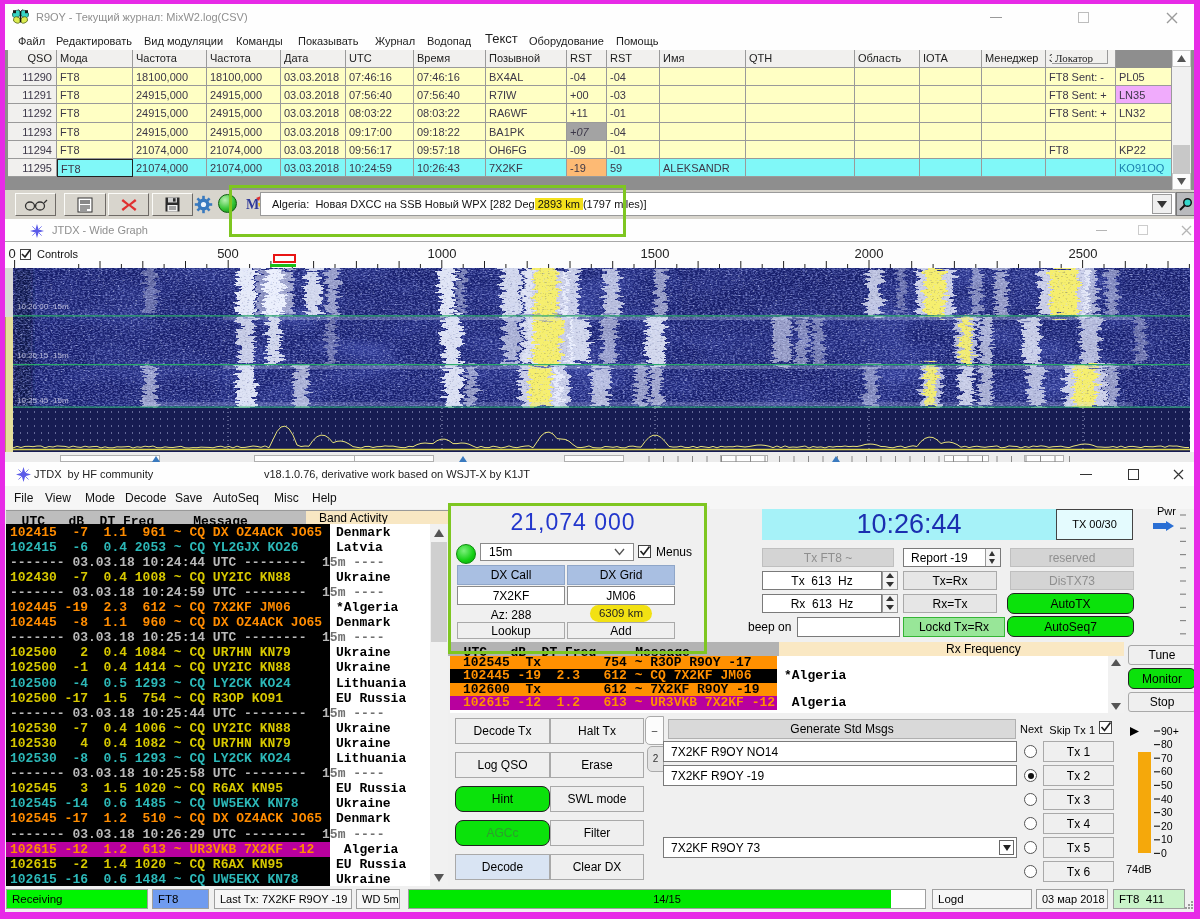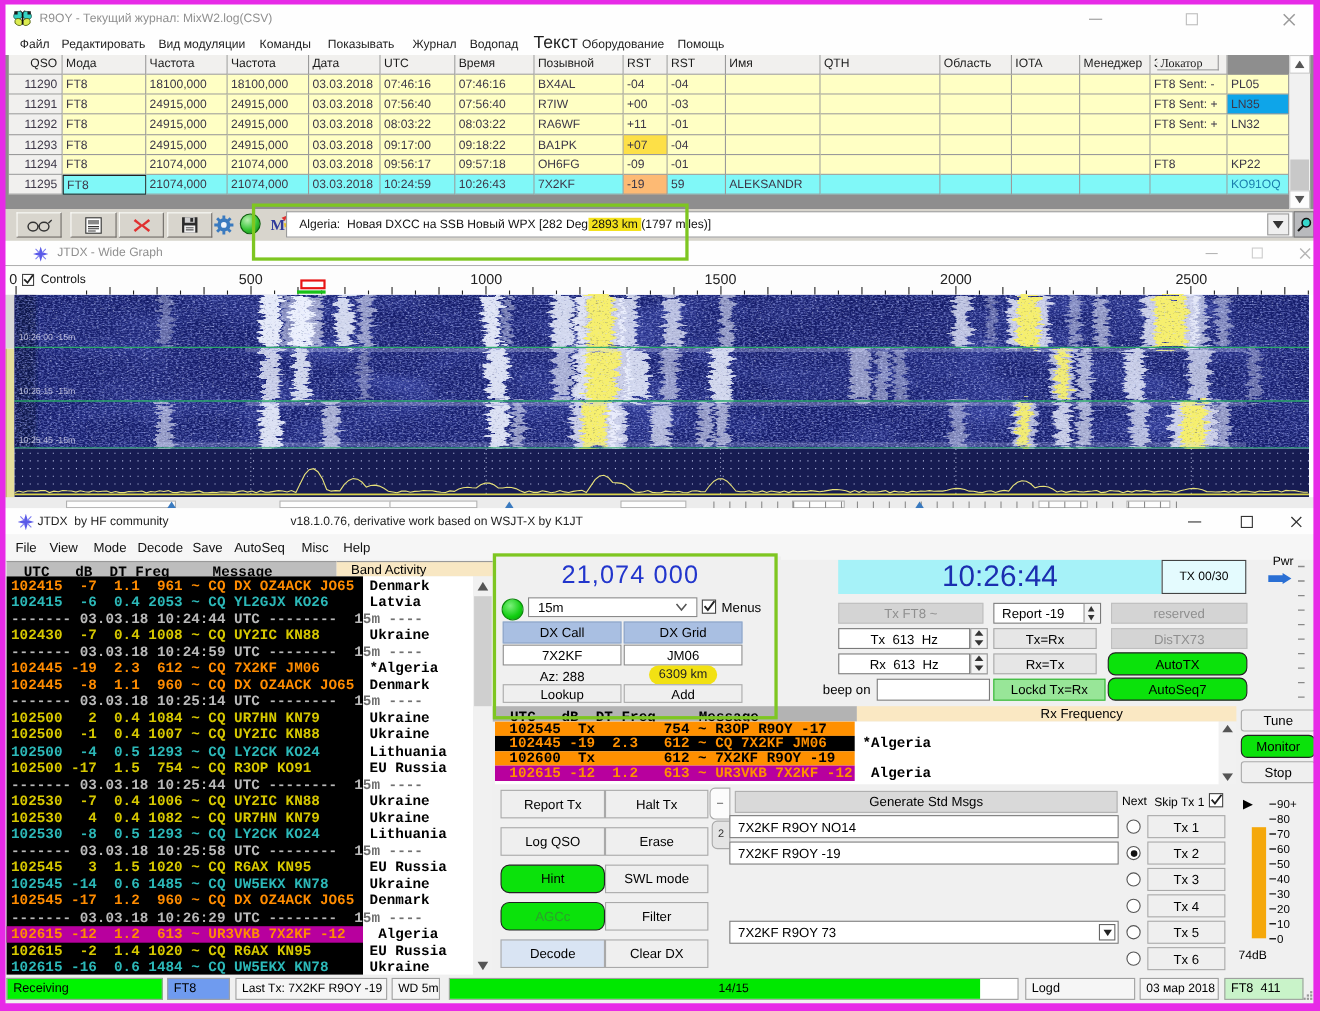"Текст" div.abs { font-size: 16px -> 13px }
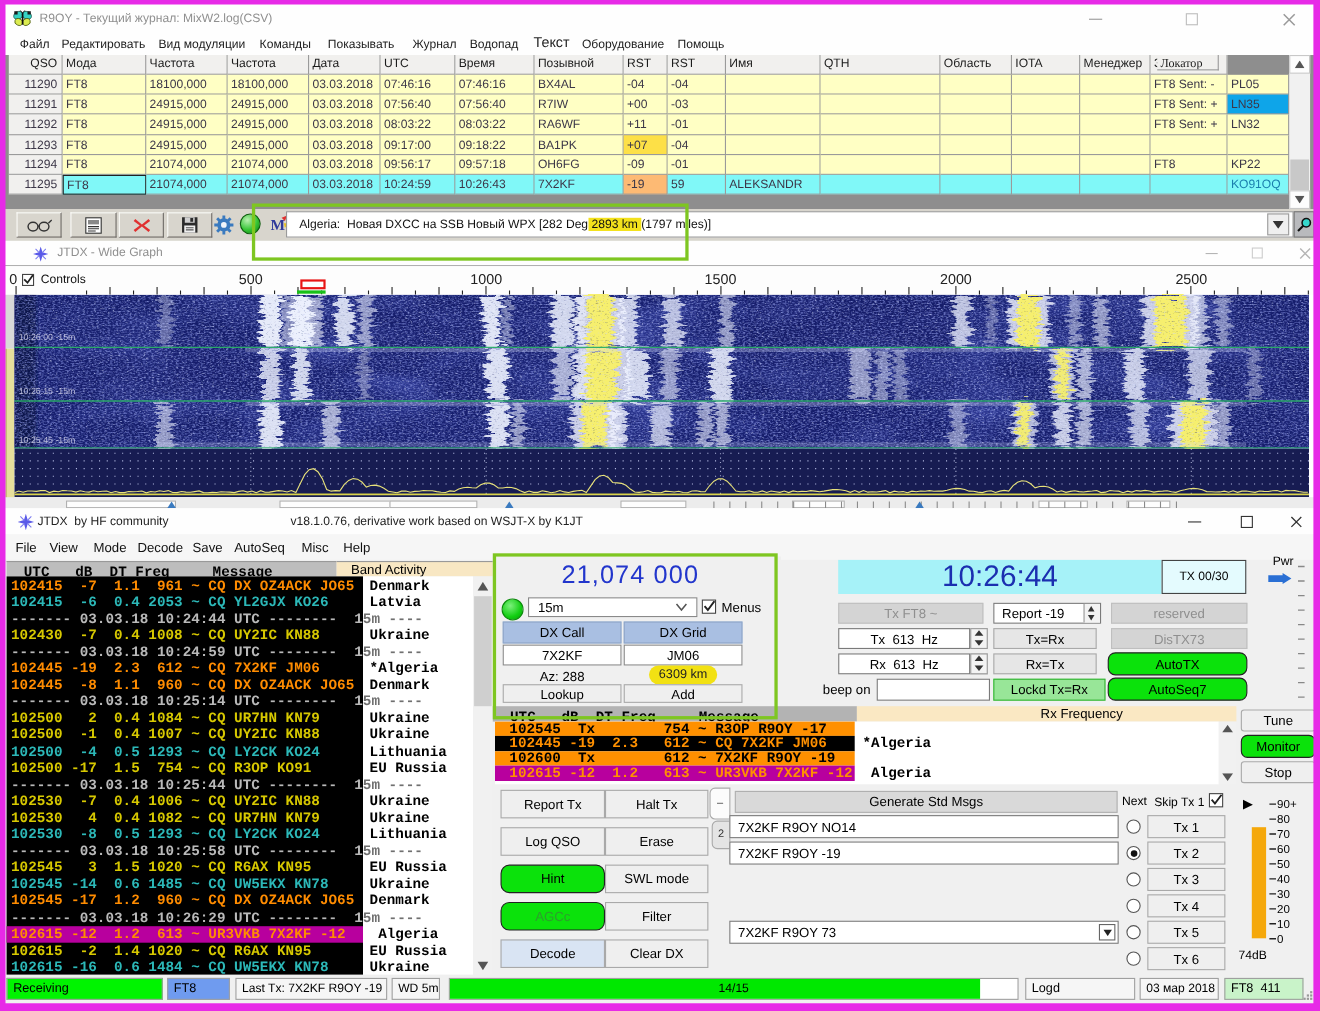"LN35" div.cell { background: #0ea5e9 -> #f0abfc }
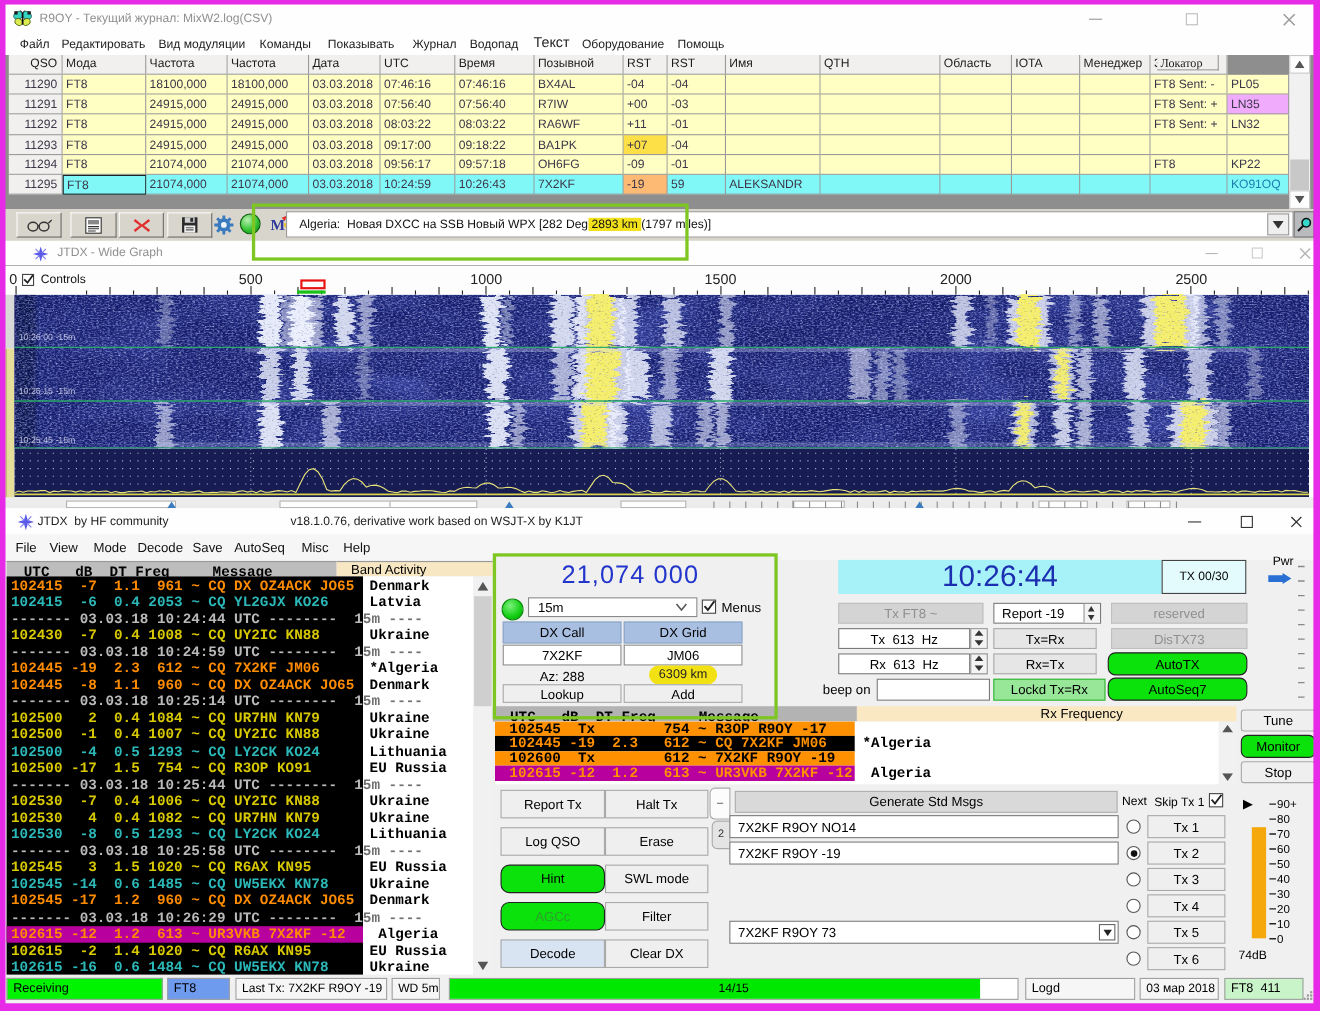"+07" div.cell { background: #fde047 -> #a3a3a3; font-style: none -> italic }
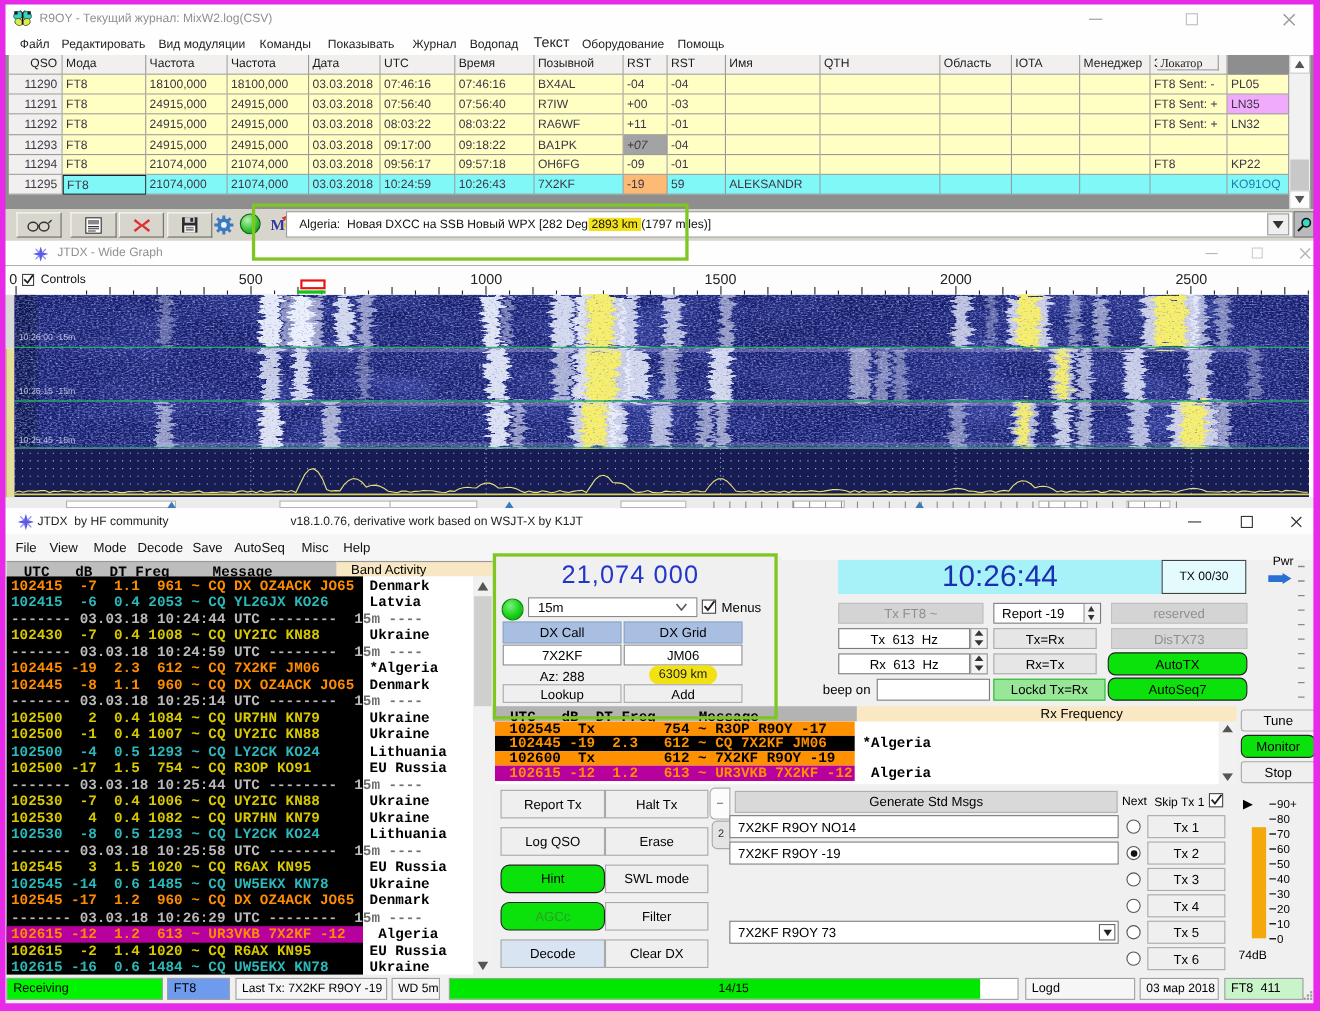"102500 -1 0.4 1007 ~" div.warow { text: 1007 -> 1414 }
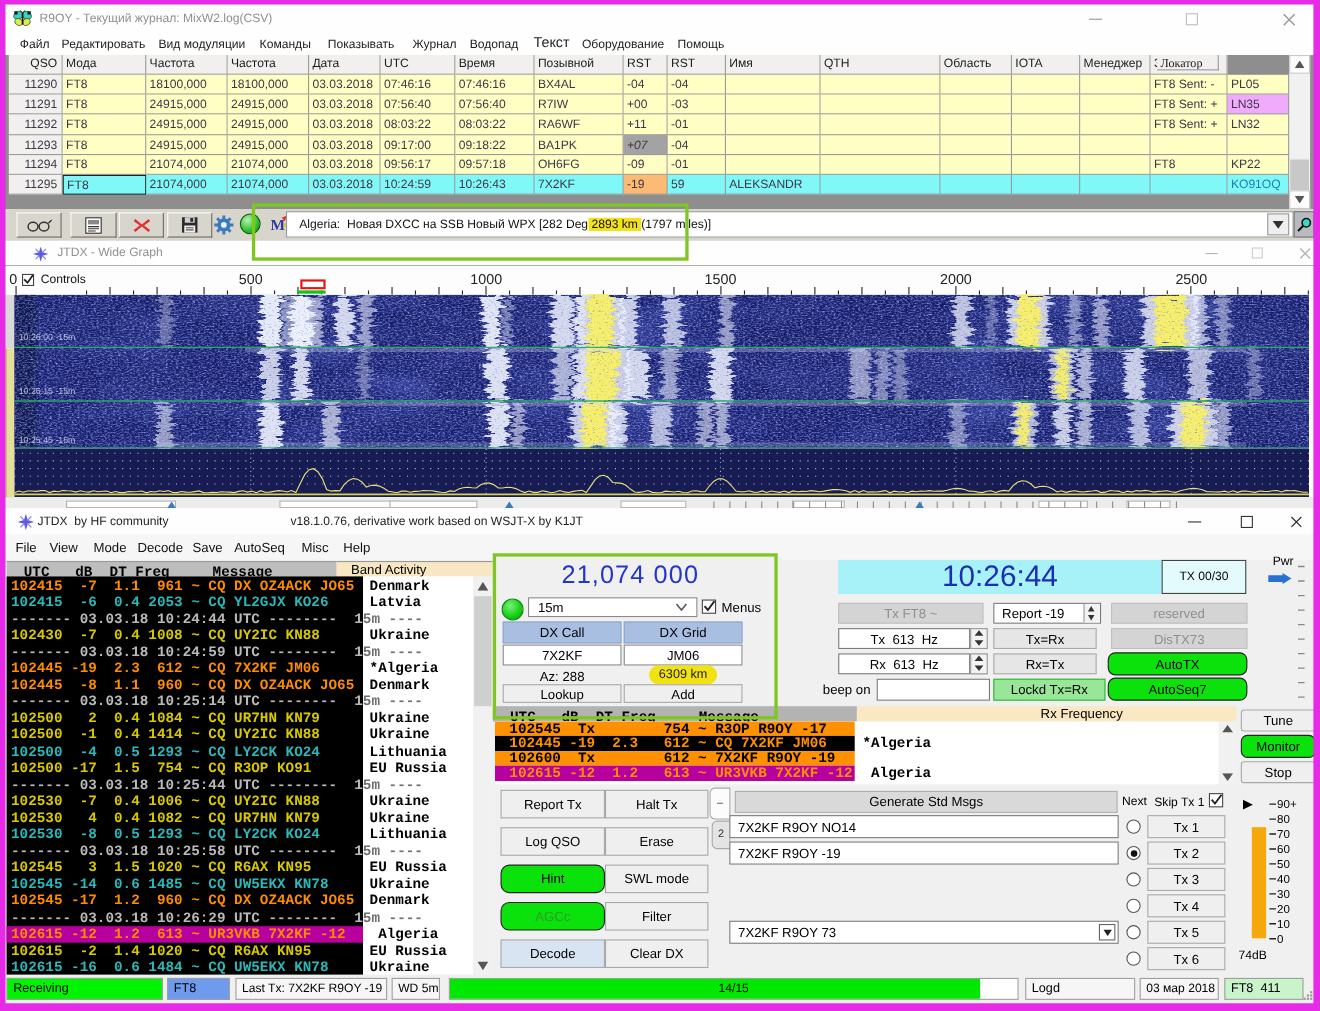"Report Tx" div.btn { text: Report -> Decode }
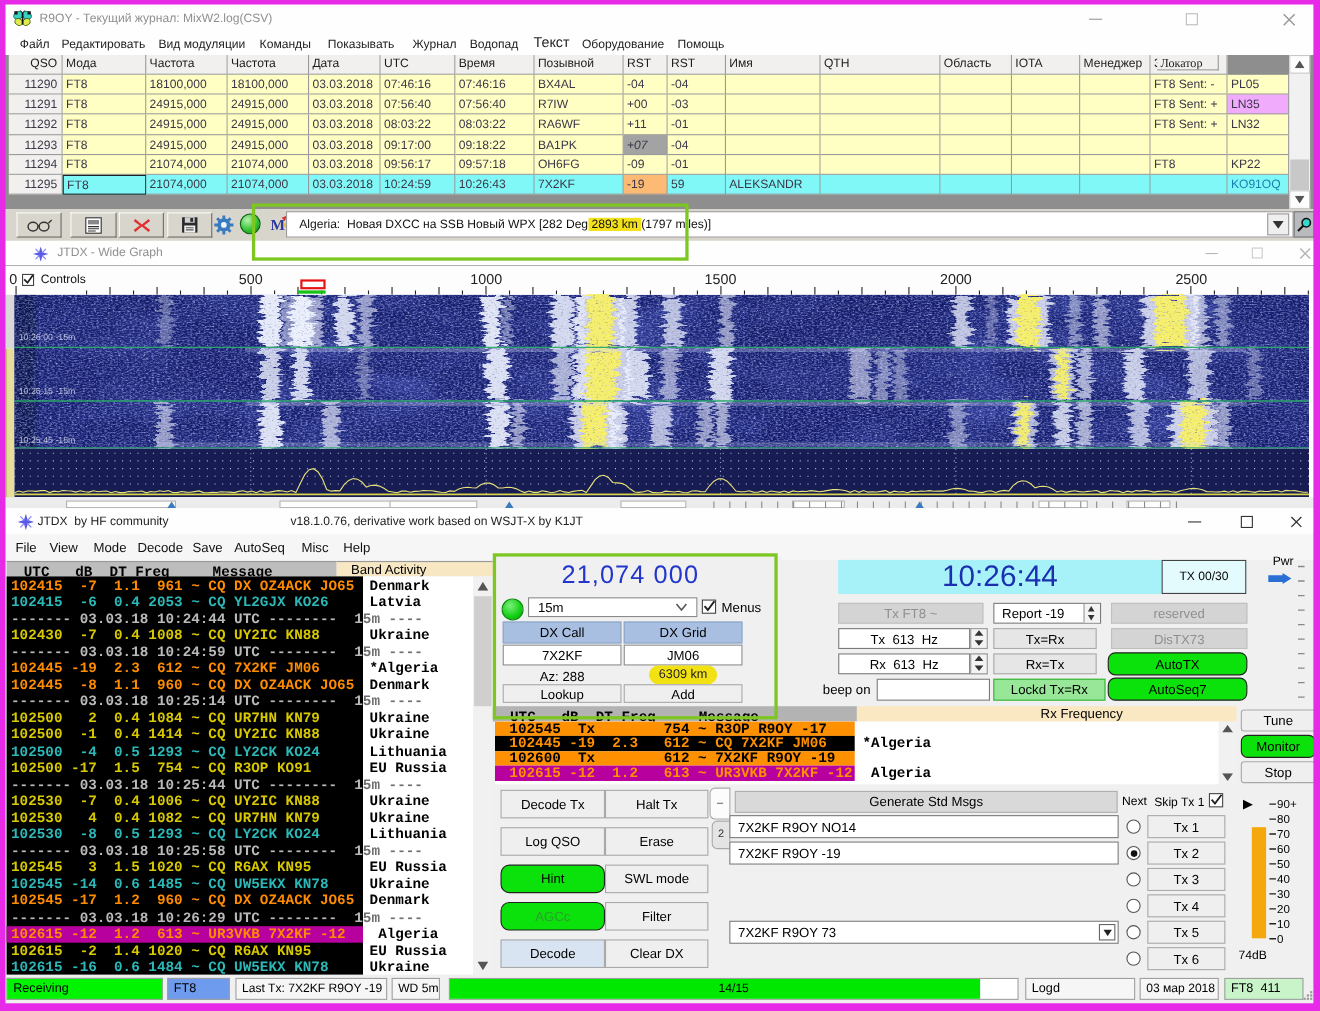"102545 -17 1.2 960 ~" div.warow { text: 960 -> 510 }
